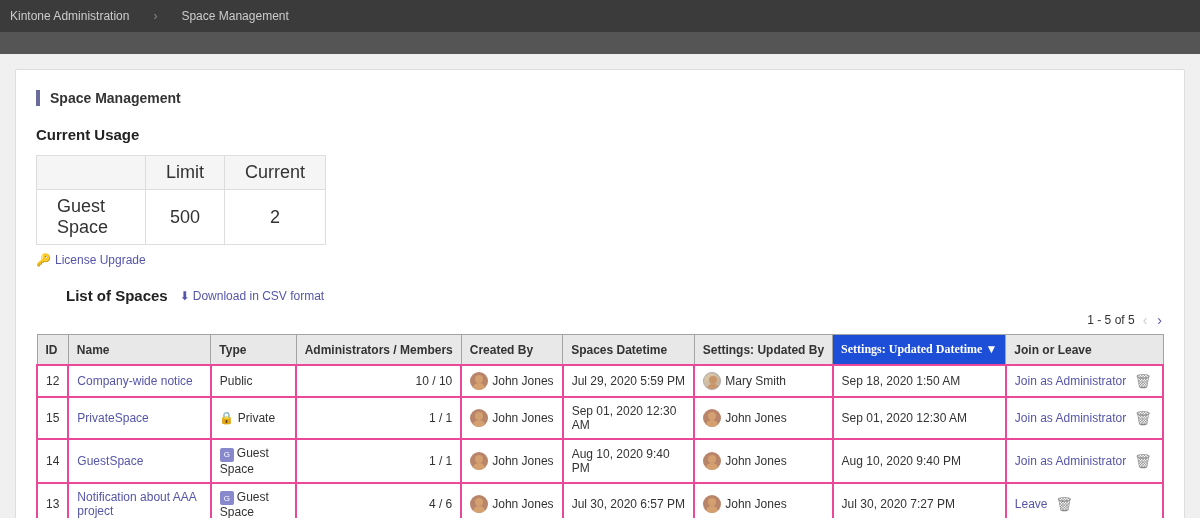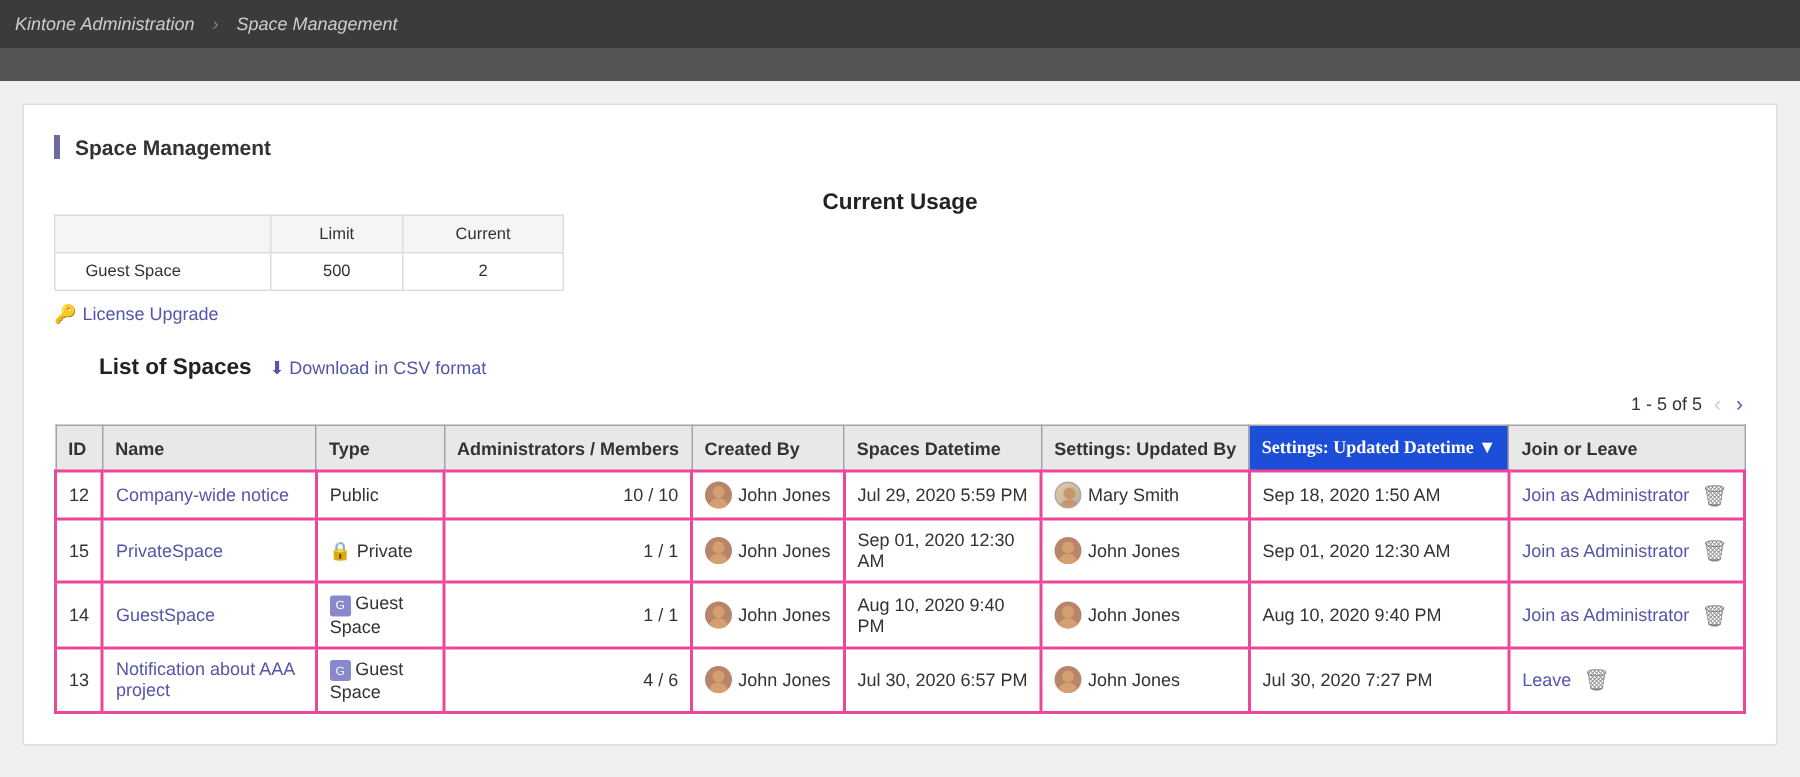"Kintone Administration" .top-nav-inner { font-style: italic -> none; gap: 12px -> 24px }
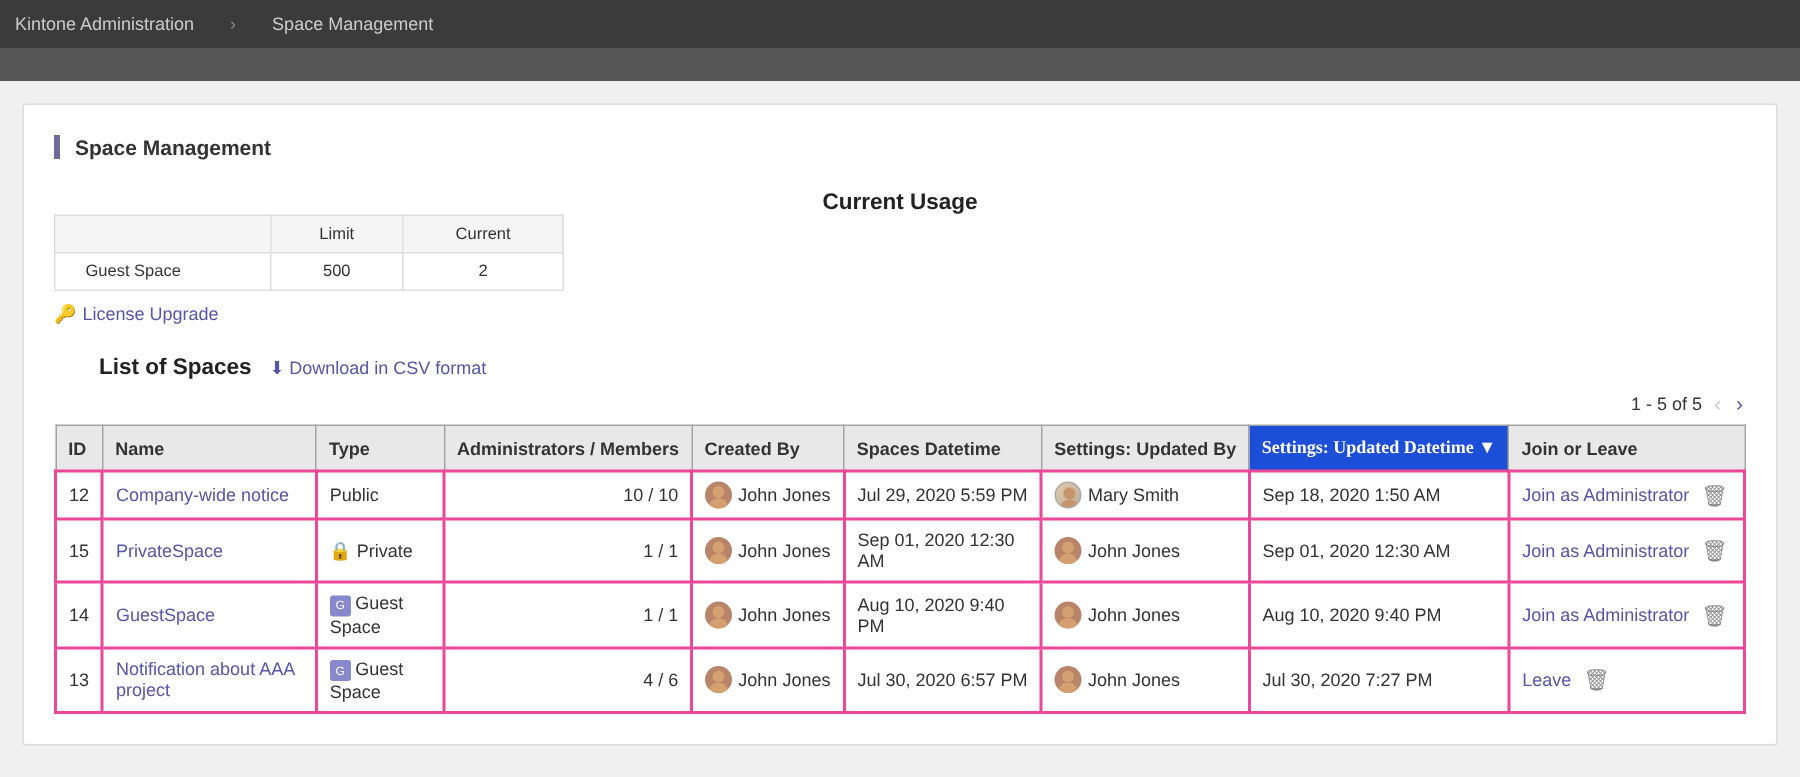"Current Usage" .section-title { margin-bottom: 0 -> 12px; text-align: center -> none }
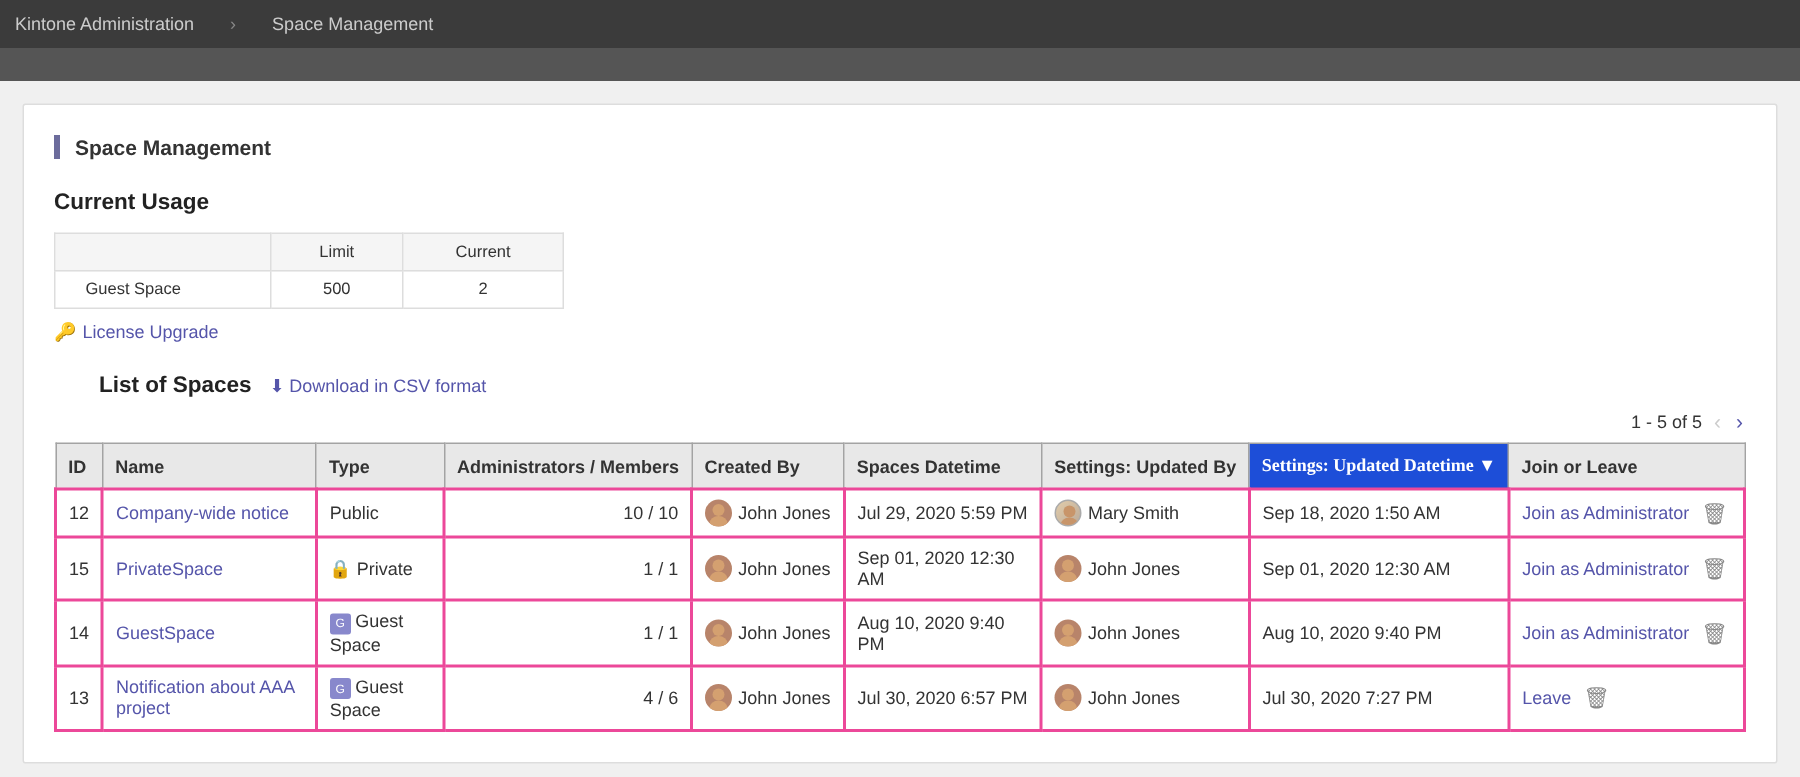"Limit" .usage-table { font-size: 11px -> 18px; width: 340px -> 290px }
